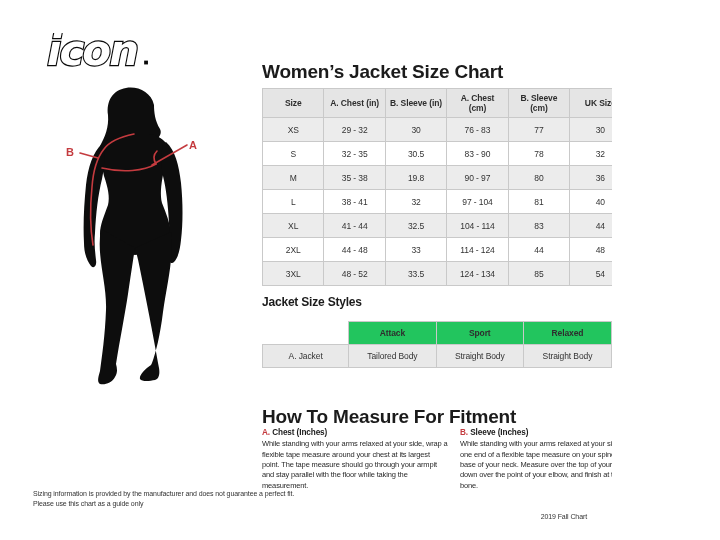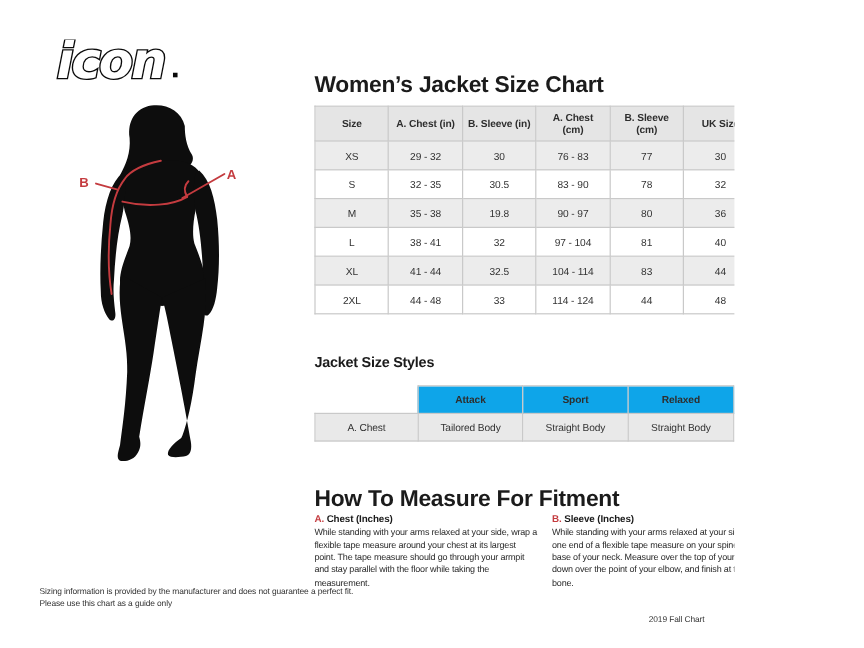"3XL" tr { html: none -> <tr> <td>3XL</td> <td>48 - 52</td> <td>33.5</td> <td>124 - 134</td> <td>85</td> <td>54</td> <td>64</td> </tr> }
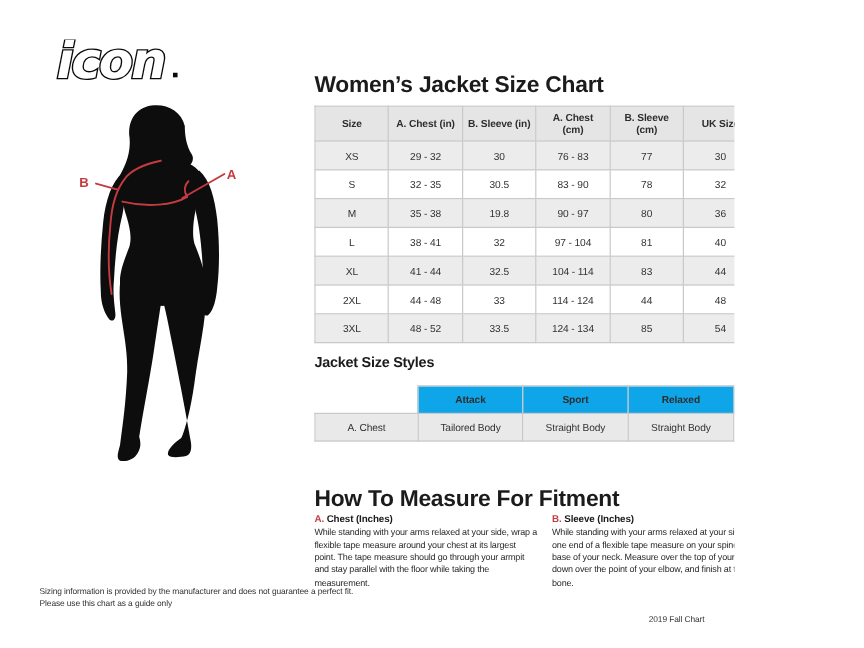"Attack" .style-table th { background: #0ea5e9 -> #22c55e }
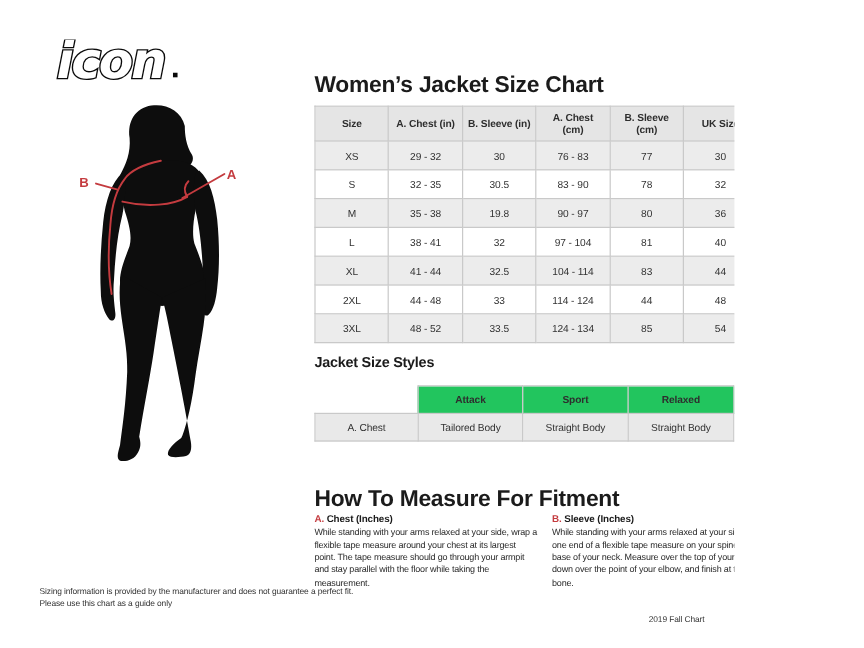"A. Chest" td { text: Chest -> Jacket }
